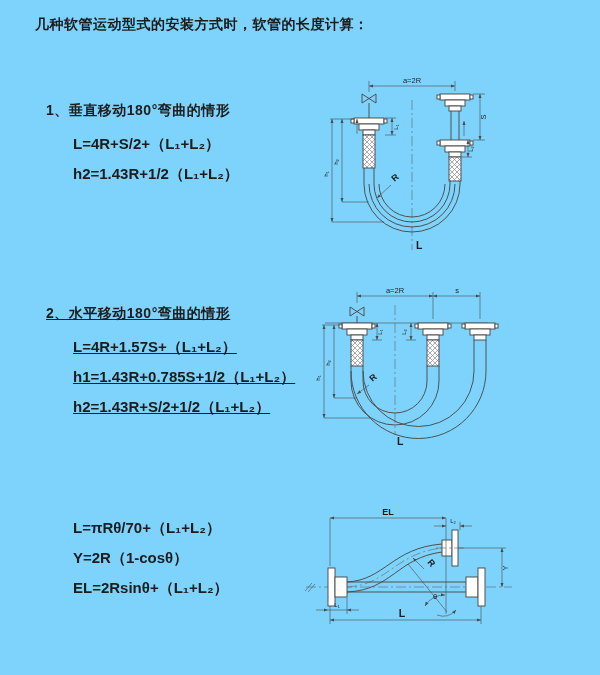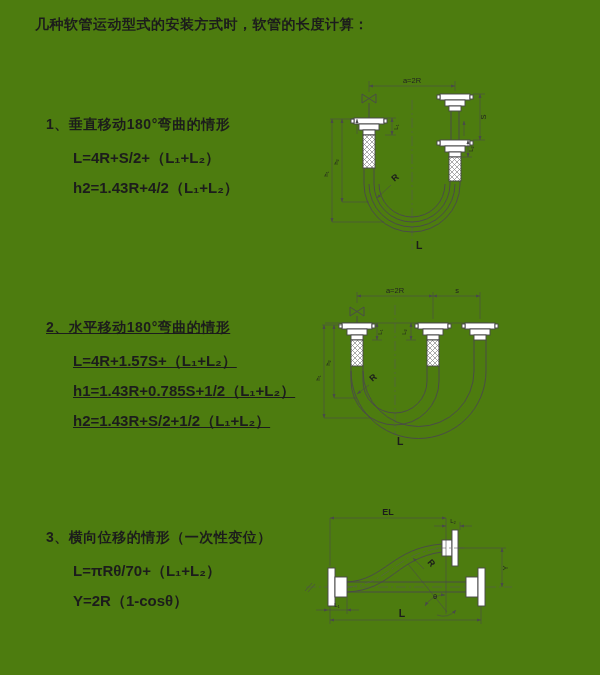"几种软管运动型式的安装方式时，软管的长度计算：" .sheet { background: #4d7c0f -> #7dd3fc }
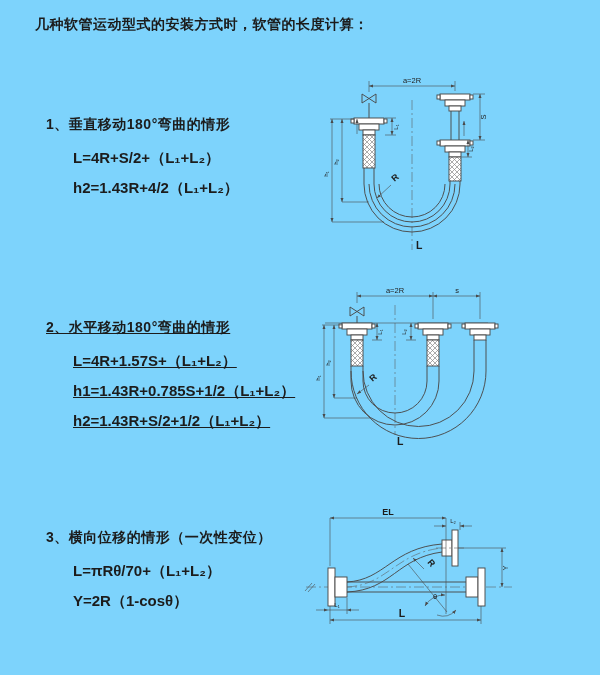"1、垂直移动180°弯曲的情形" .section .hd { margin: 16px 0 9px 0 -> 2px 0 9px 0 }
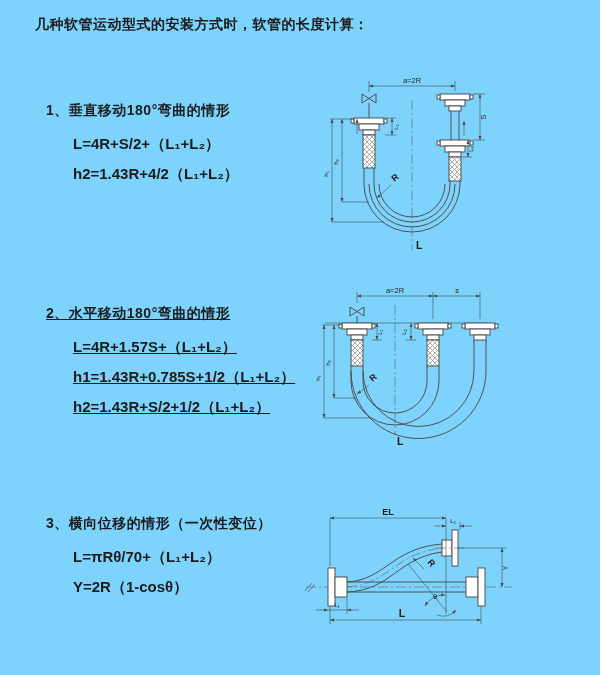"h2=1.43R+4/2（L₁+L₂）" div.formula { text: 1.43R+4/2 -> 1.43R+1/2 }
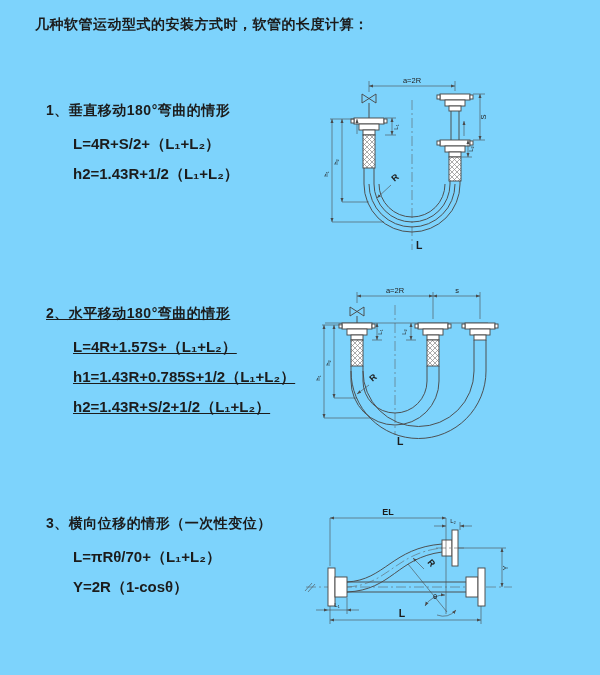"3、横向位移的情形（一次性变位）" div.hd { html: <div>3、横向位移的情形（一次性变位）</div> -> none }
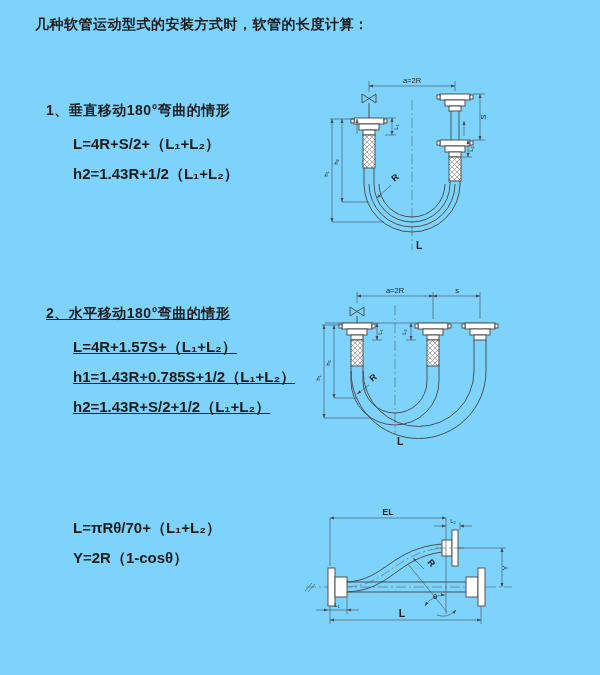"EL=2Rsinθ+（L₁+L₂）" div.formula { html: none -> <div>EL=2Rsinθ+（L₁+L₂）</div> }
